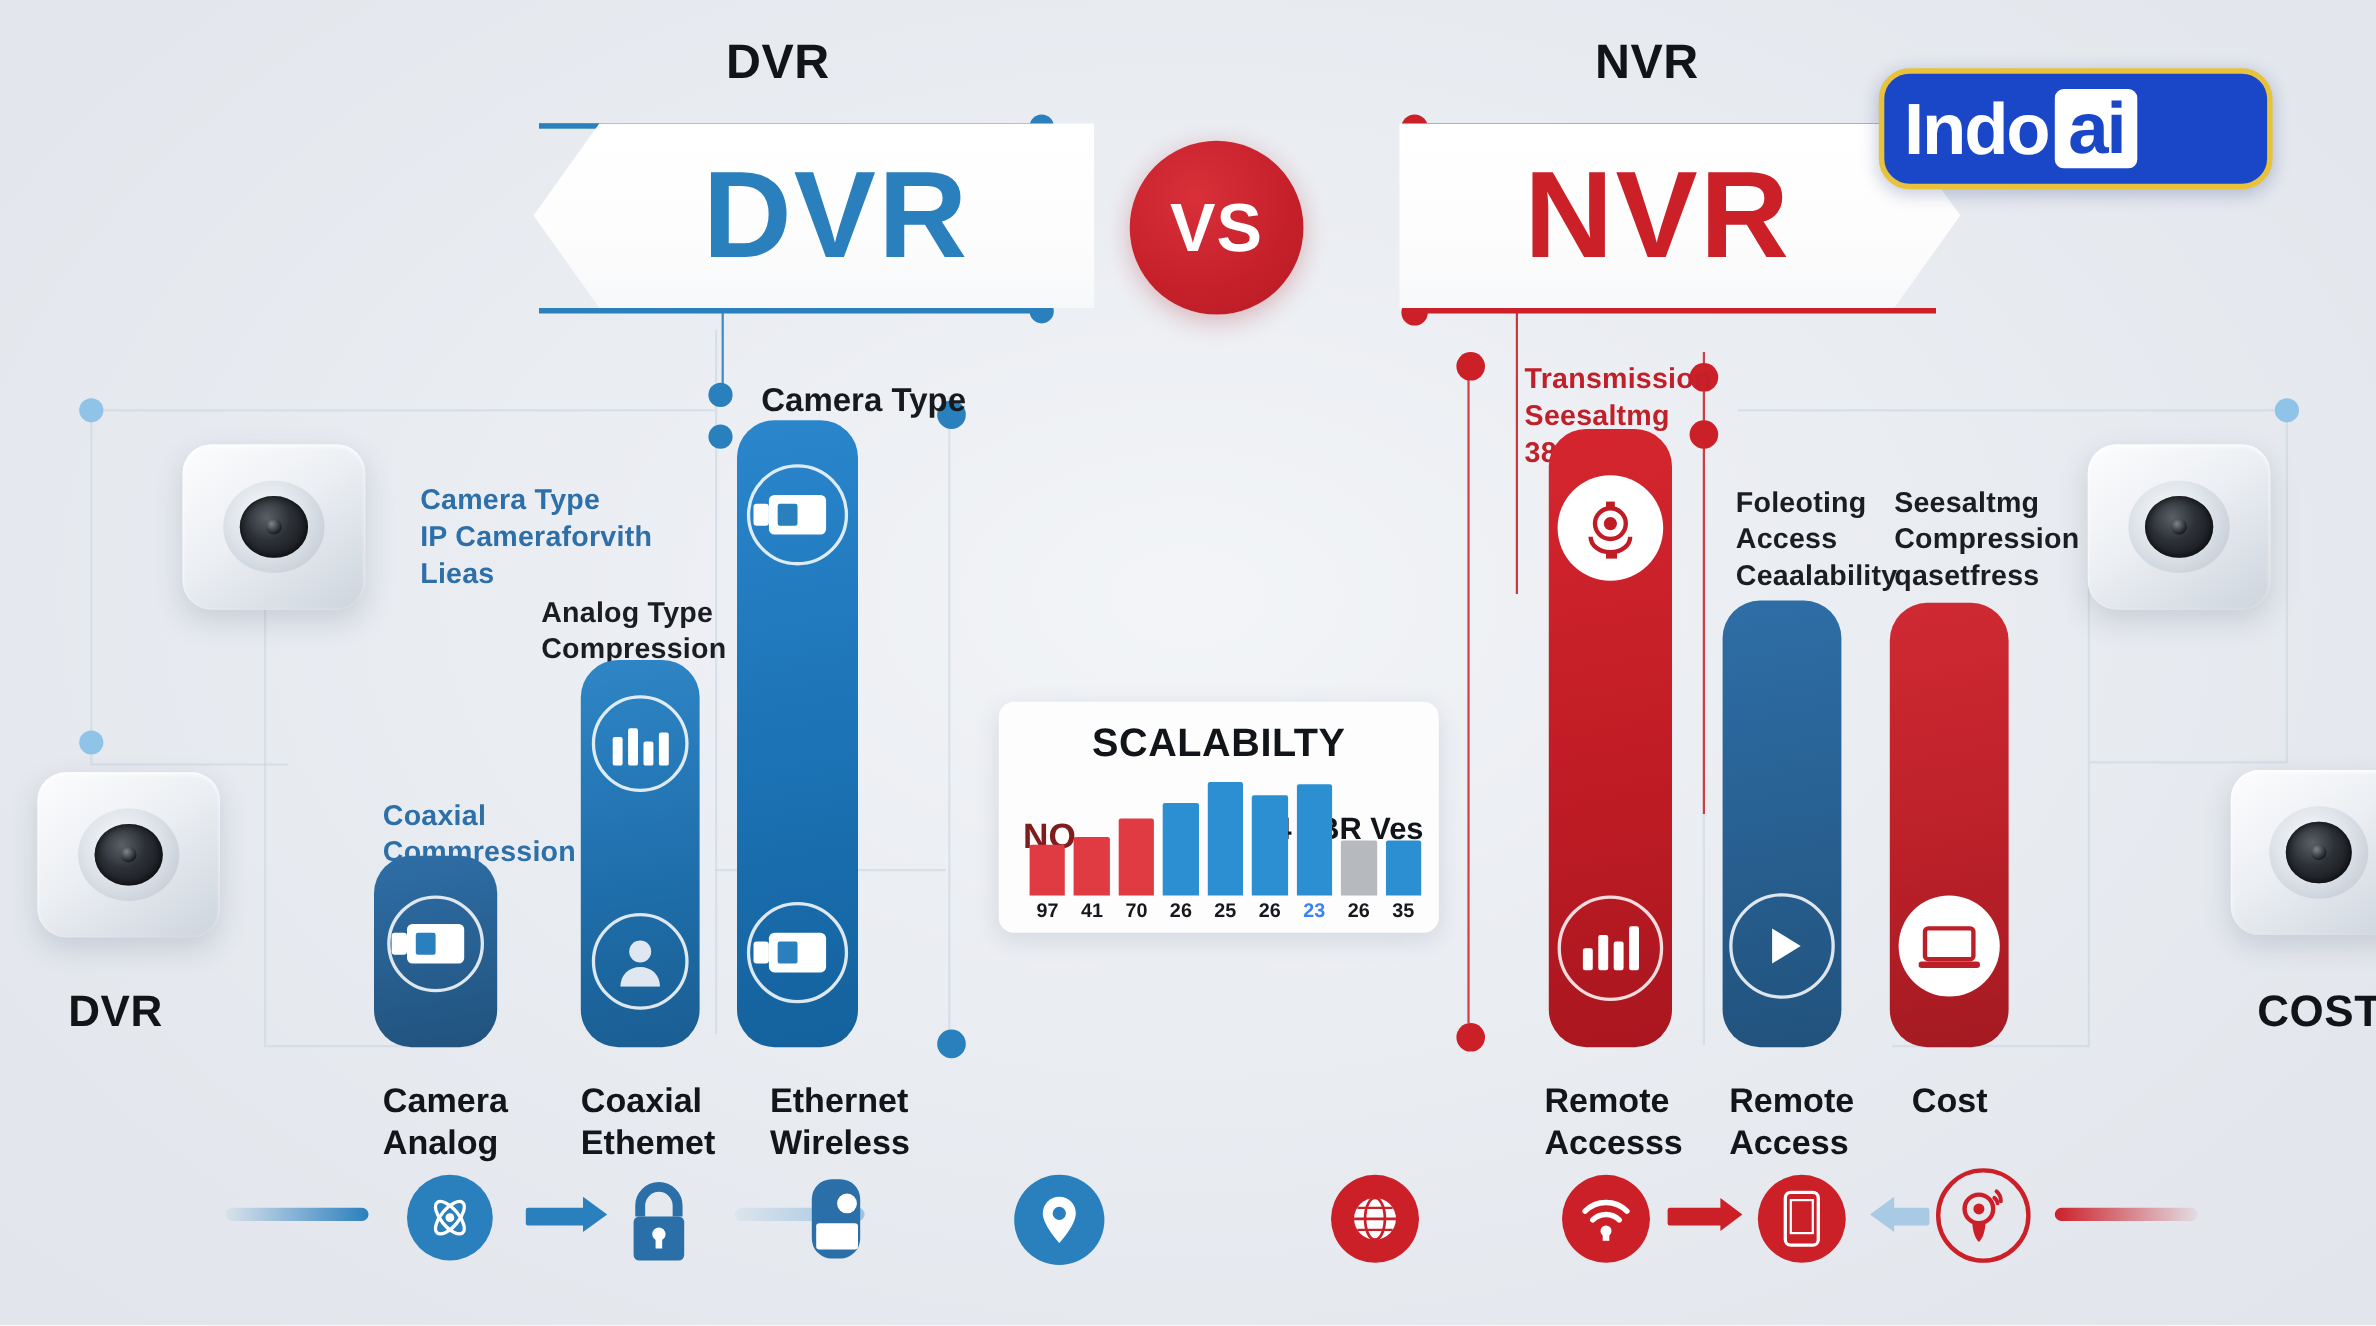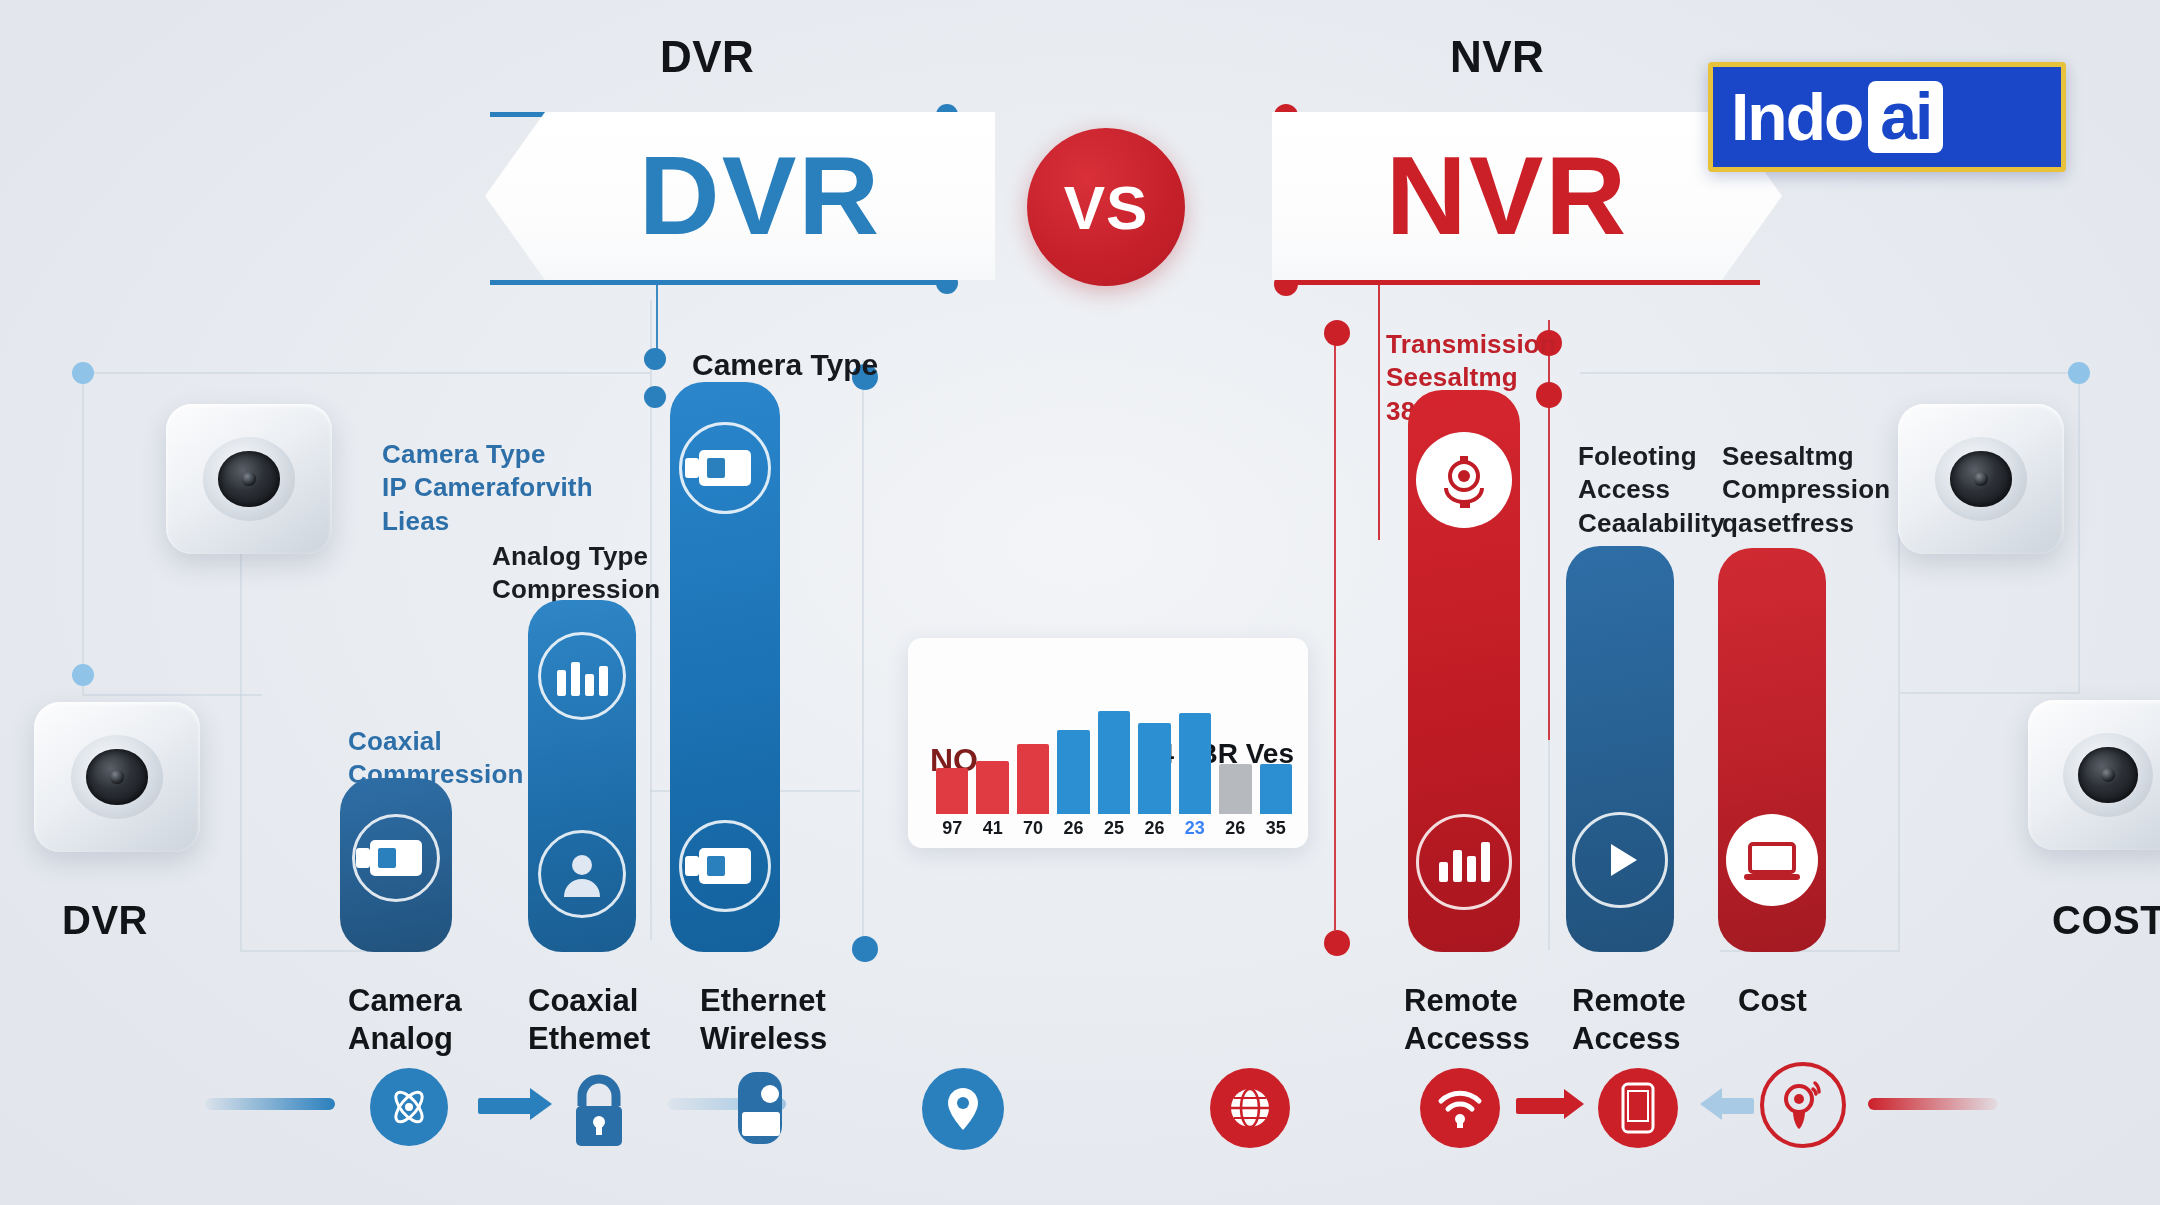"Indo" #logo { border-radius: 4px -> 28px }
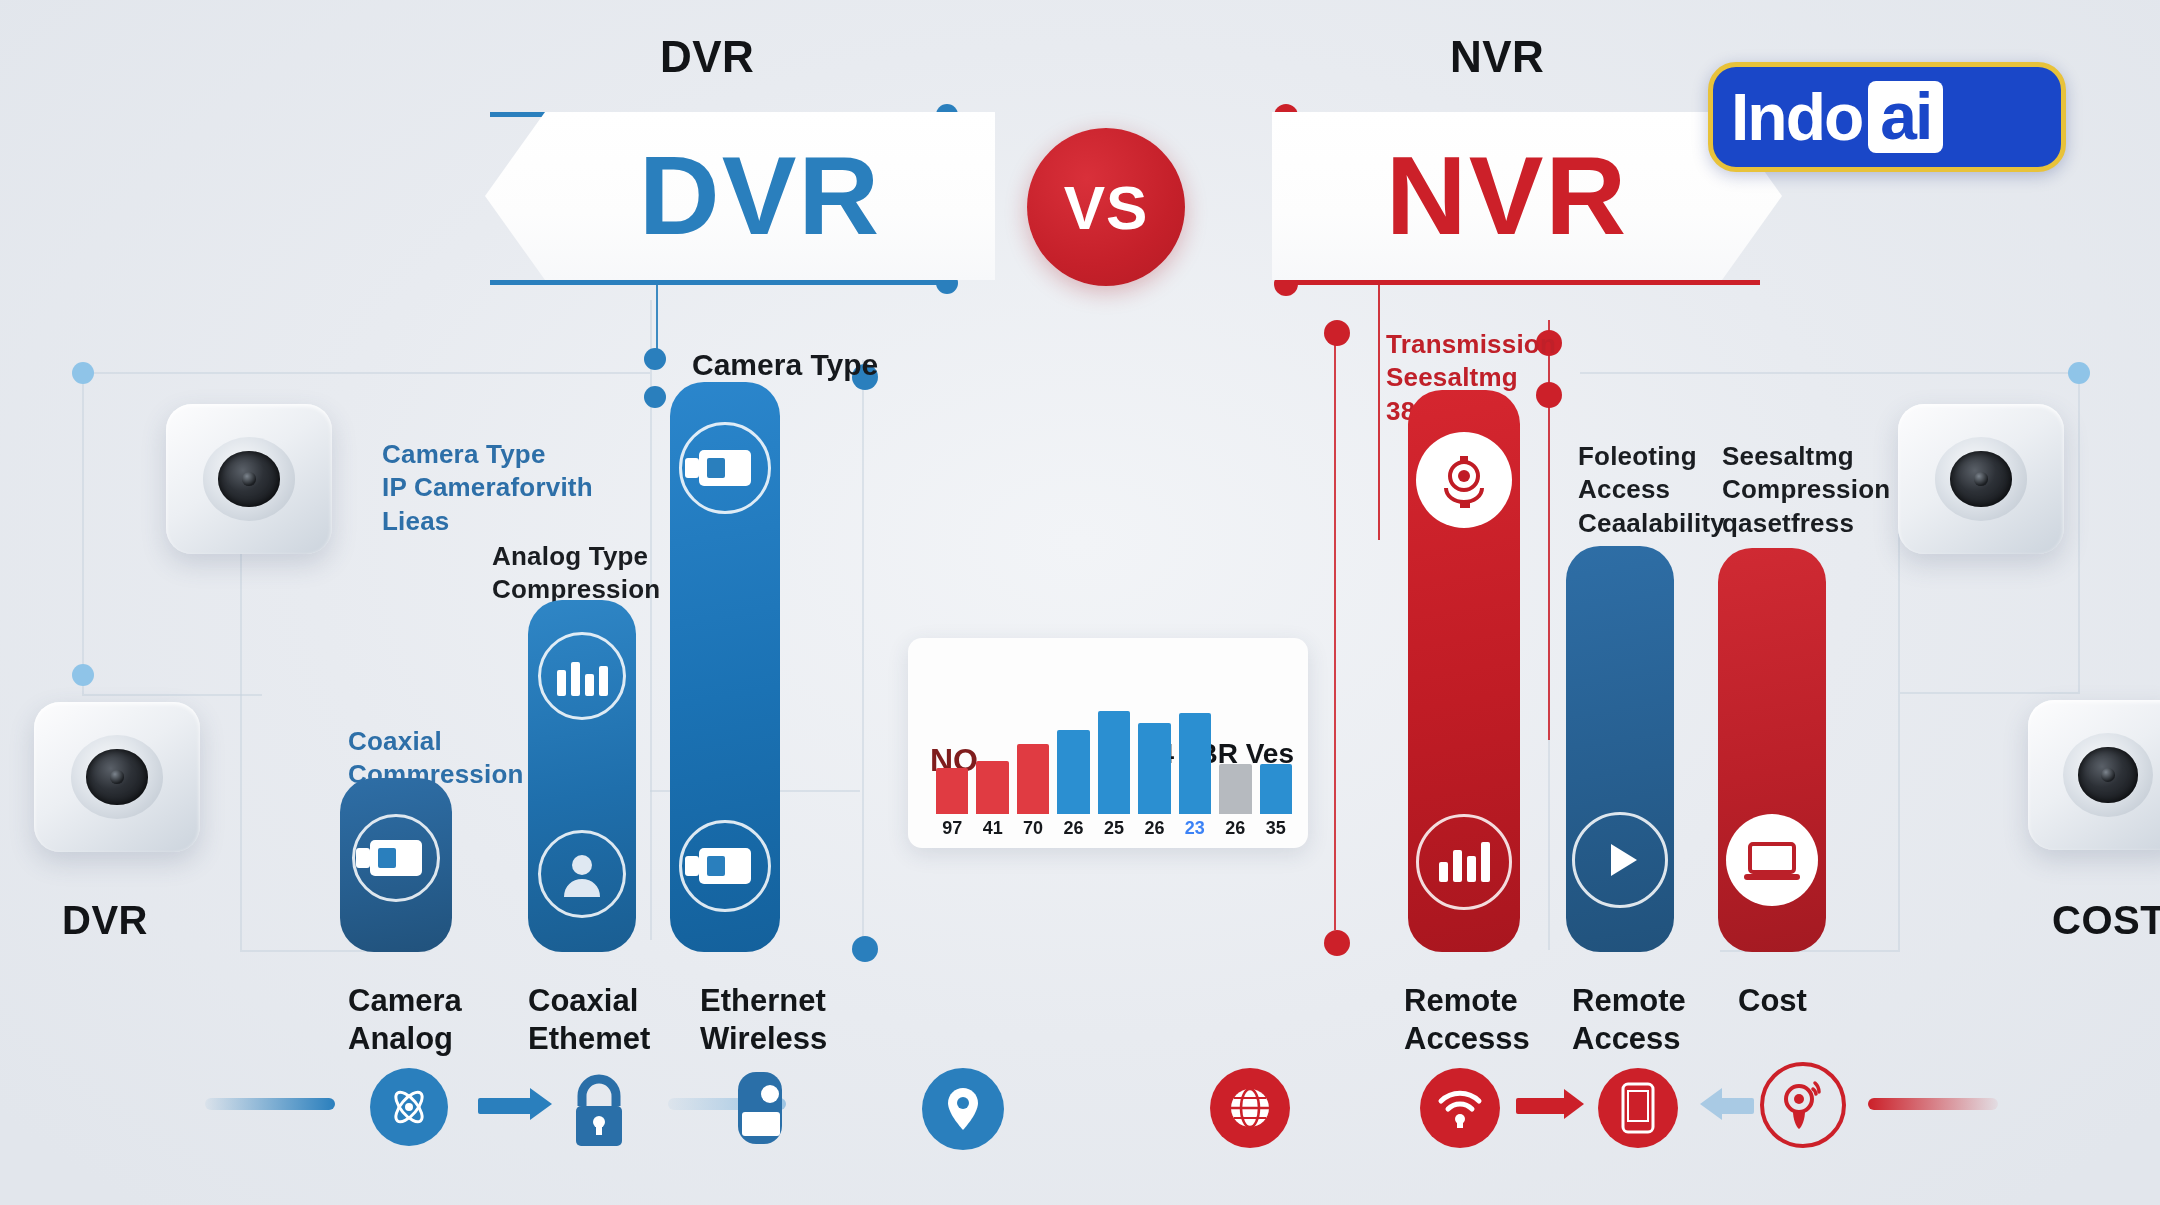"SCALABILTY" div { html: none -> <div>SCALABILTY</div> }
